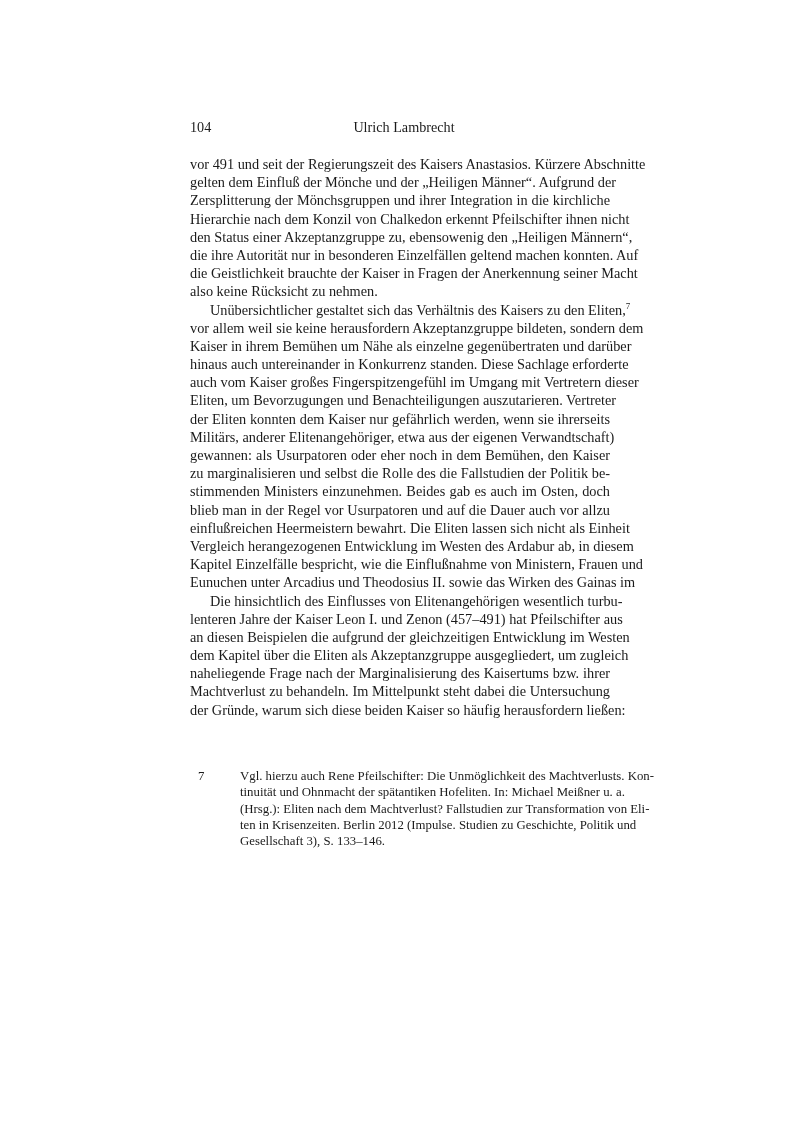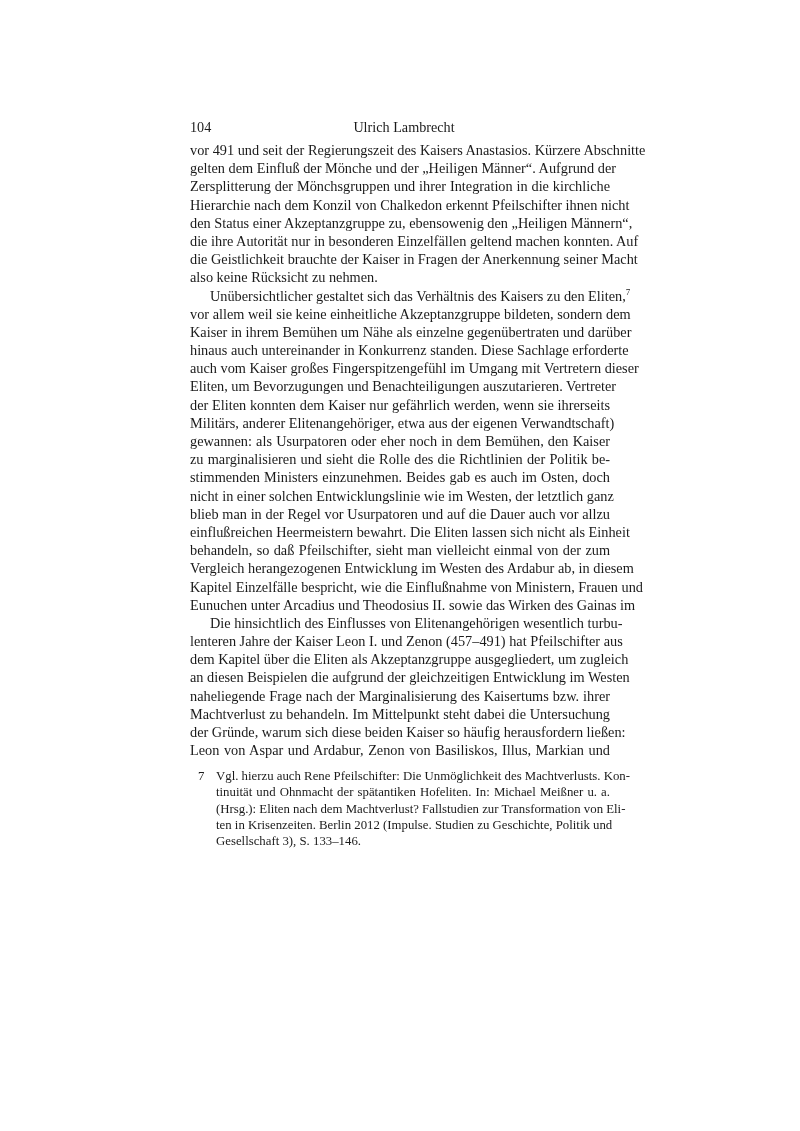"vor 491 und seit der" .body { top: 141px -> 155px }
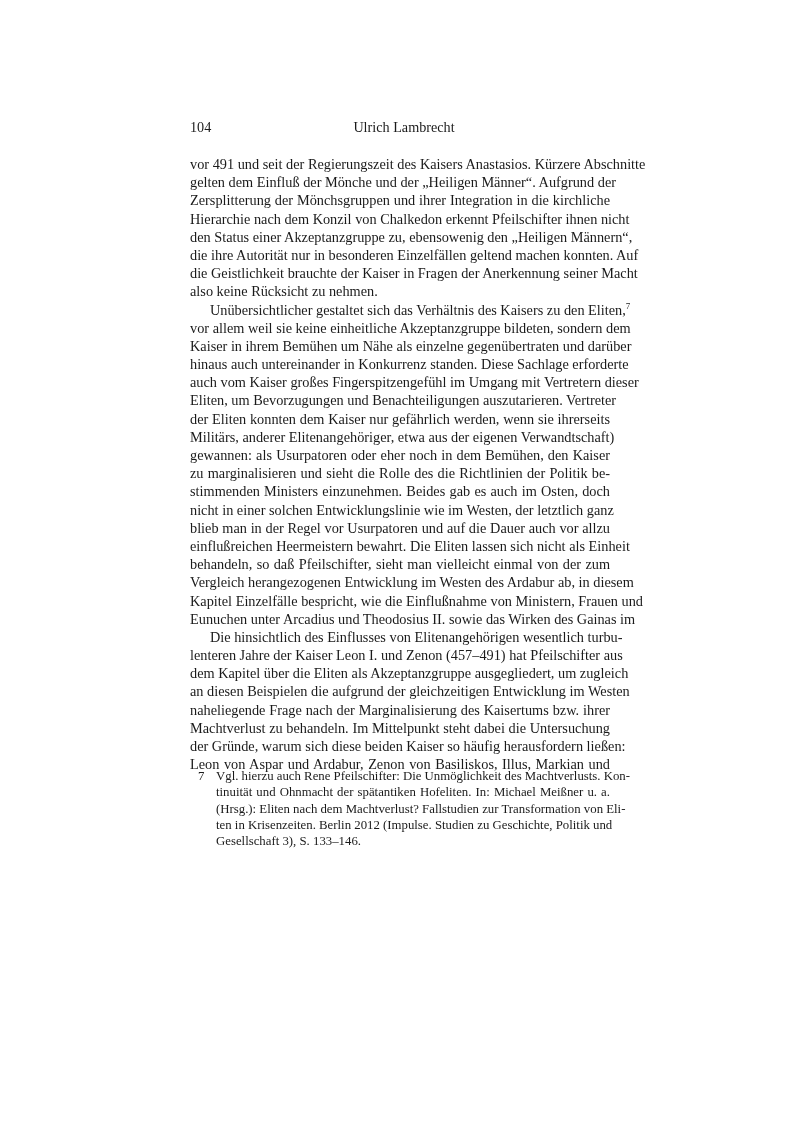"vor allem weil sie keine" span.line { text: einheitliche -> herausfordern }
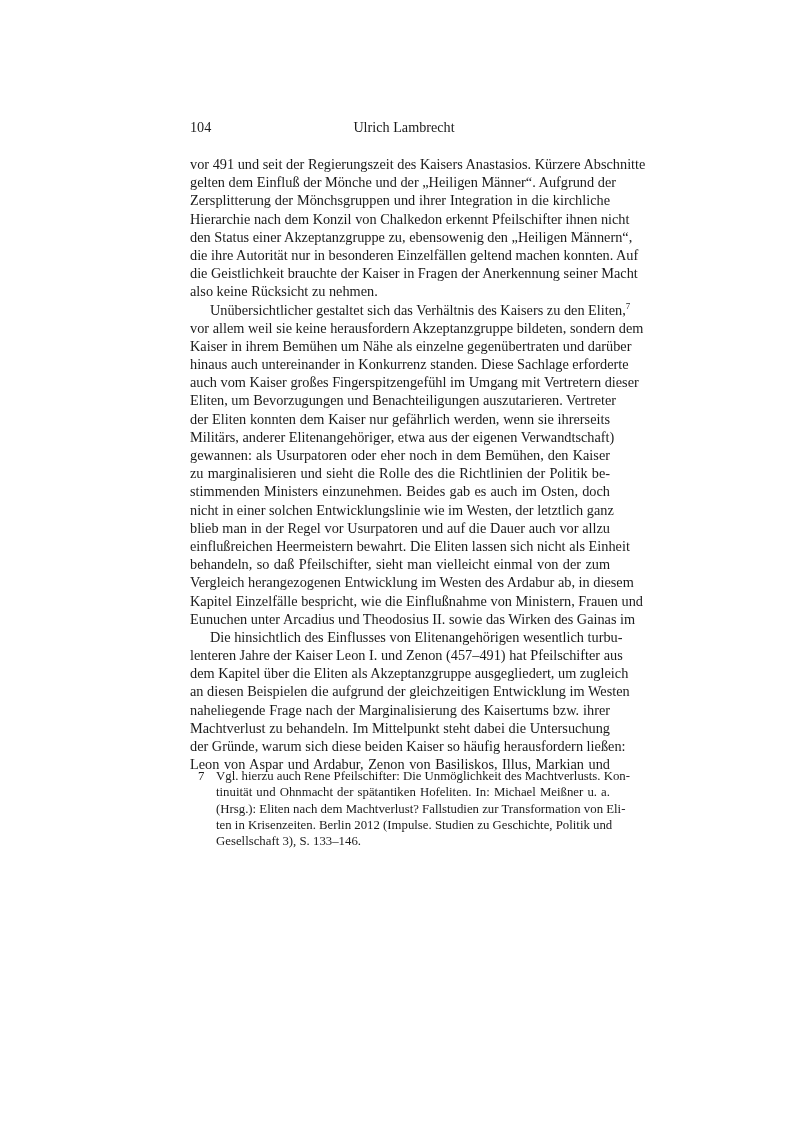"zu marginalisieren und sieht die" span.line { text: sieht die Rolle des die Richtlinien -> selbst die Rolle des die Fallstudien }
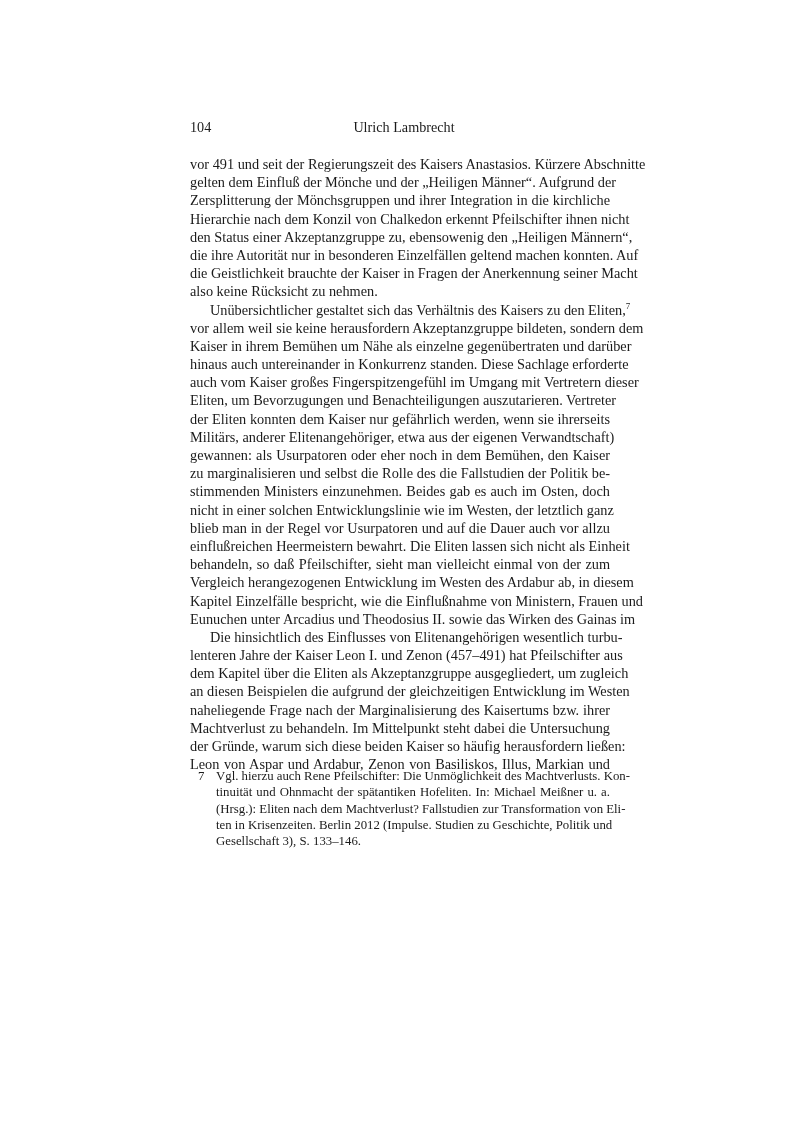"nicht in einer solchen Entwicklungslinie" span.line { html: <span>nicht in einer solchen Entwicklungslinie wie im Westen, der letztlich ganz</span> -> none }
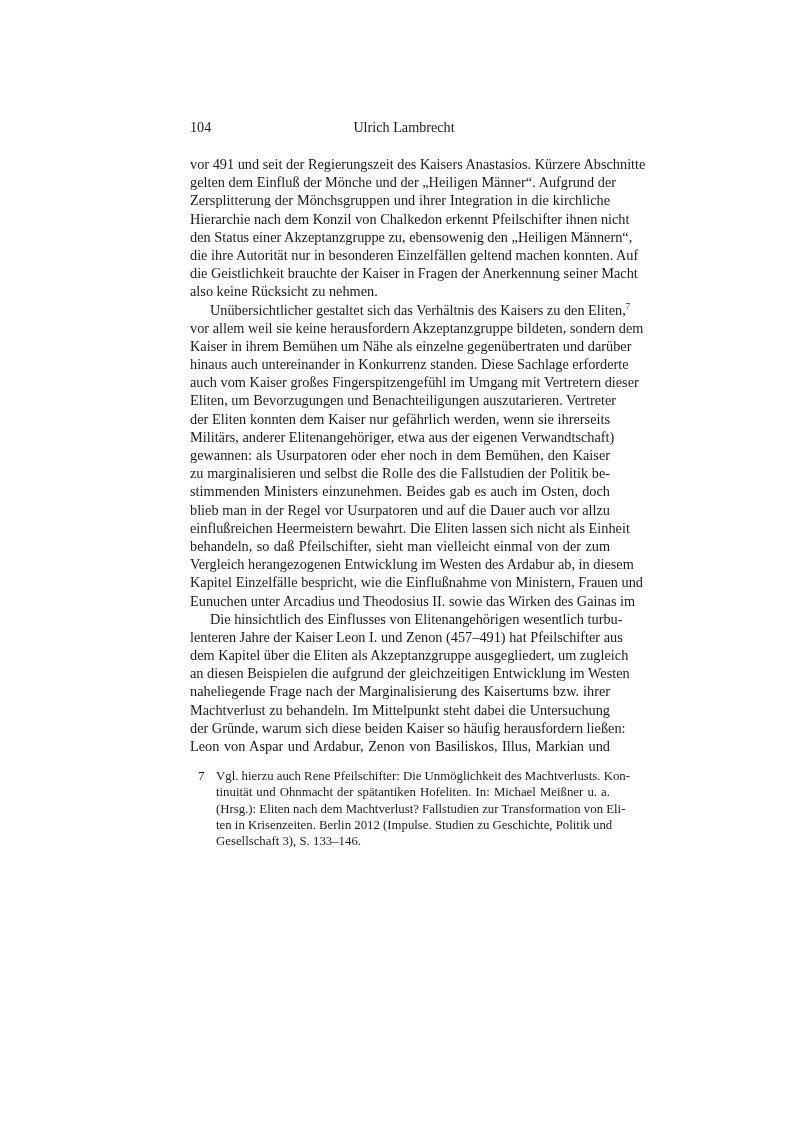"behandeln, so daß Pfeilschifter, sieht" span.line { html: <span>behandeln, so daß Pfeilschifter, sieht man vielleicht einmal von der zum</span> -> none }
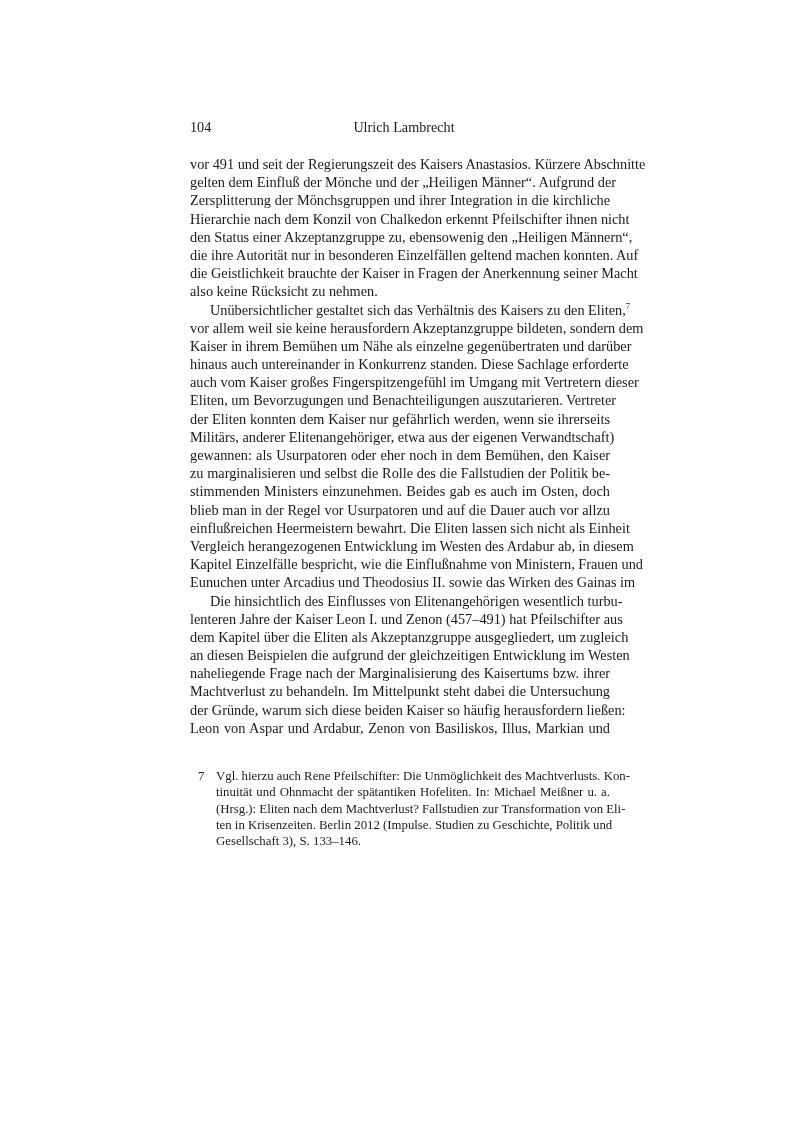"dem Kapitel über die Eliten" span.line { order: before "an diesen Beispielen die aufgrund" -> after "an diesen Beispielen die aufgrund" }
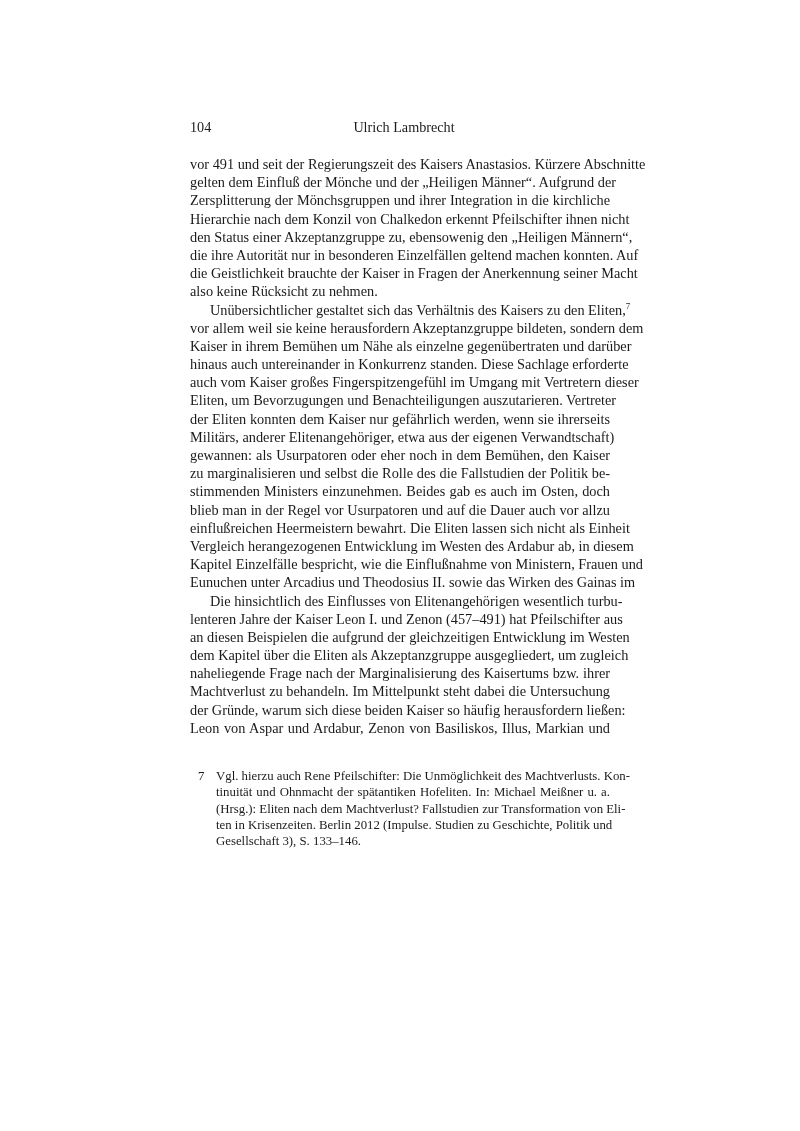"Leon von Aspar und Ardabur," span.line { html: <span>Leon von Aspar und Ardabur, Zenon von Basiliskos, Illus, Markian und</span> -> none }
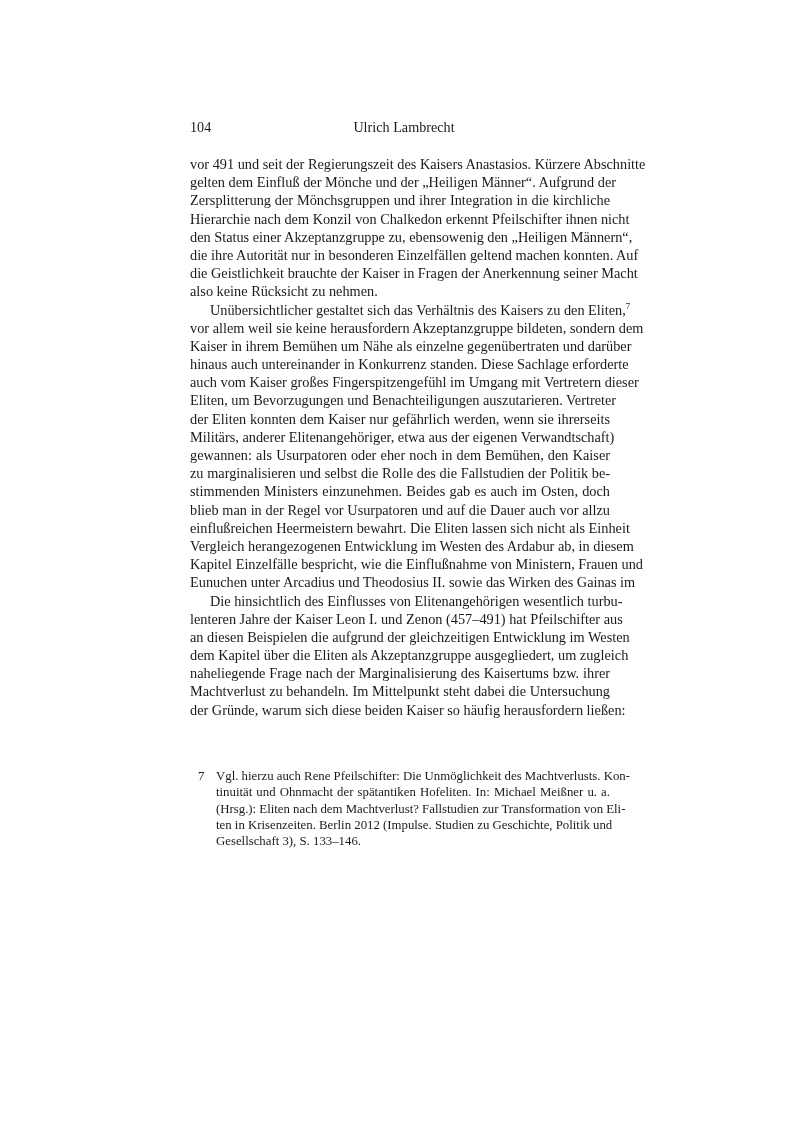"Vgl. hierzu auch Rene Pfeilschifter:" .fn .line { margin-left: none -> 24px }
